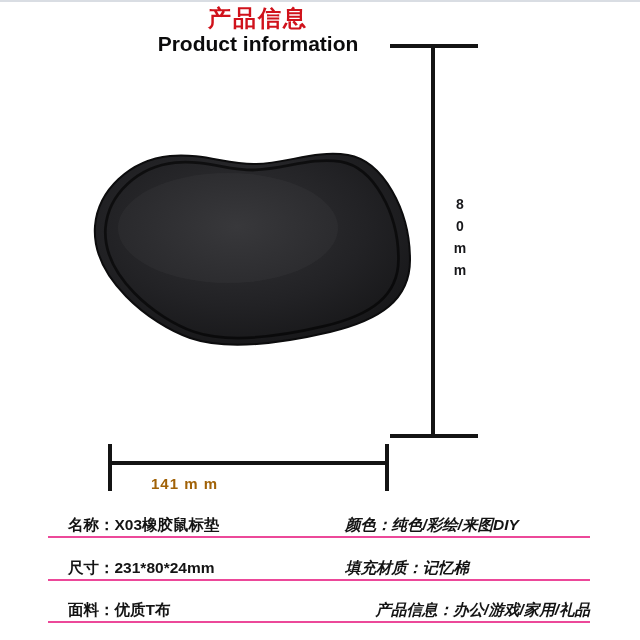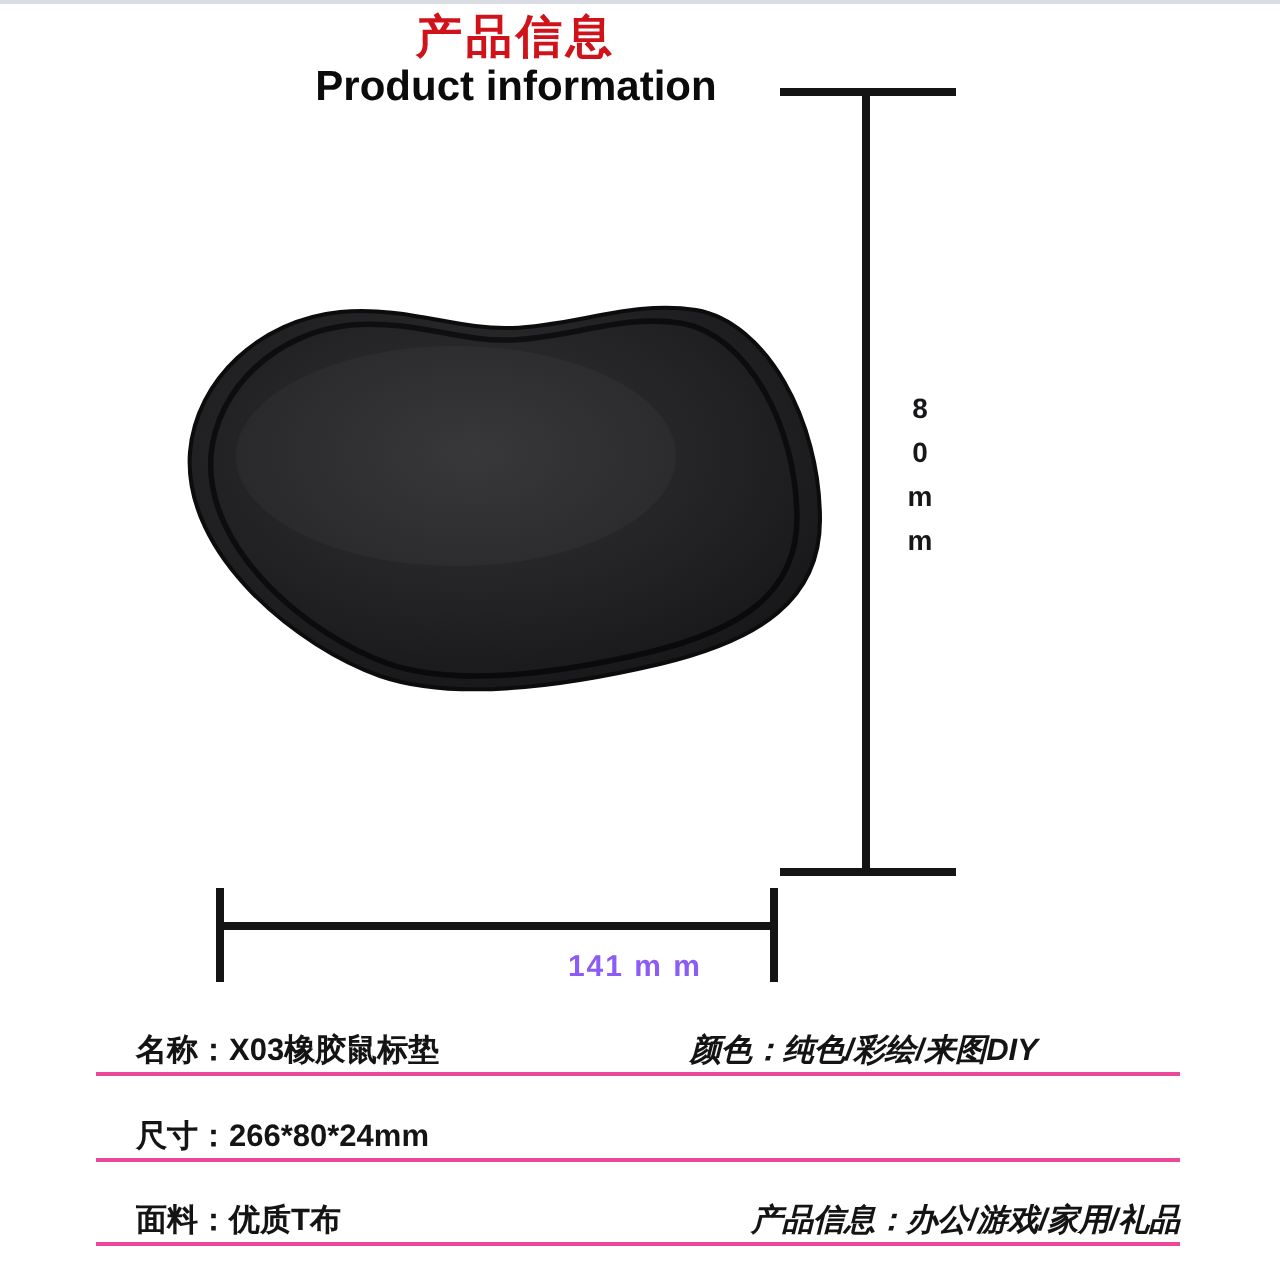"141 m m" .width-label { color: #8b5cf6 -> #a16207; text-align: right -> left }
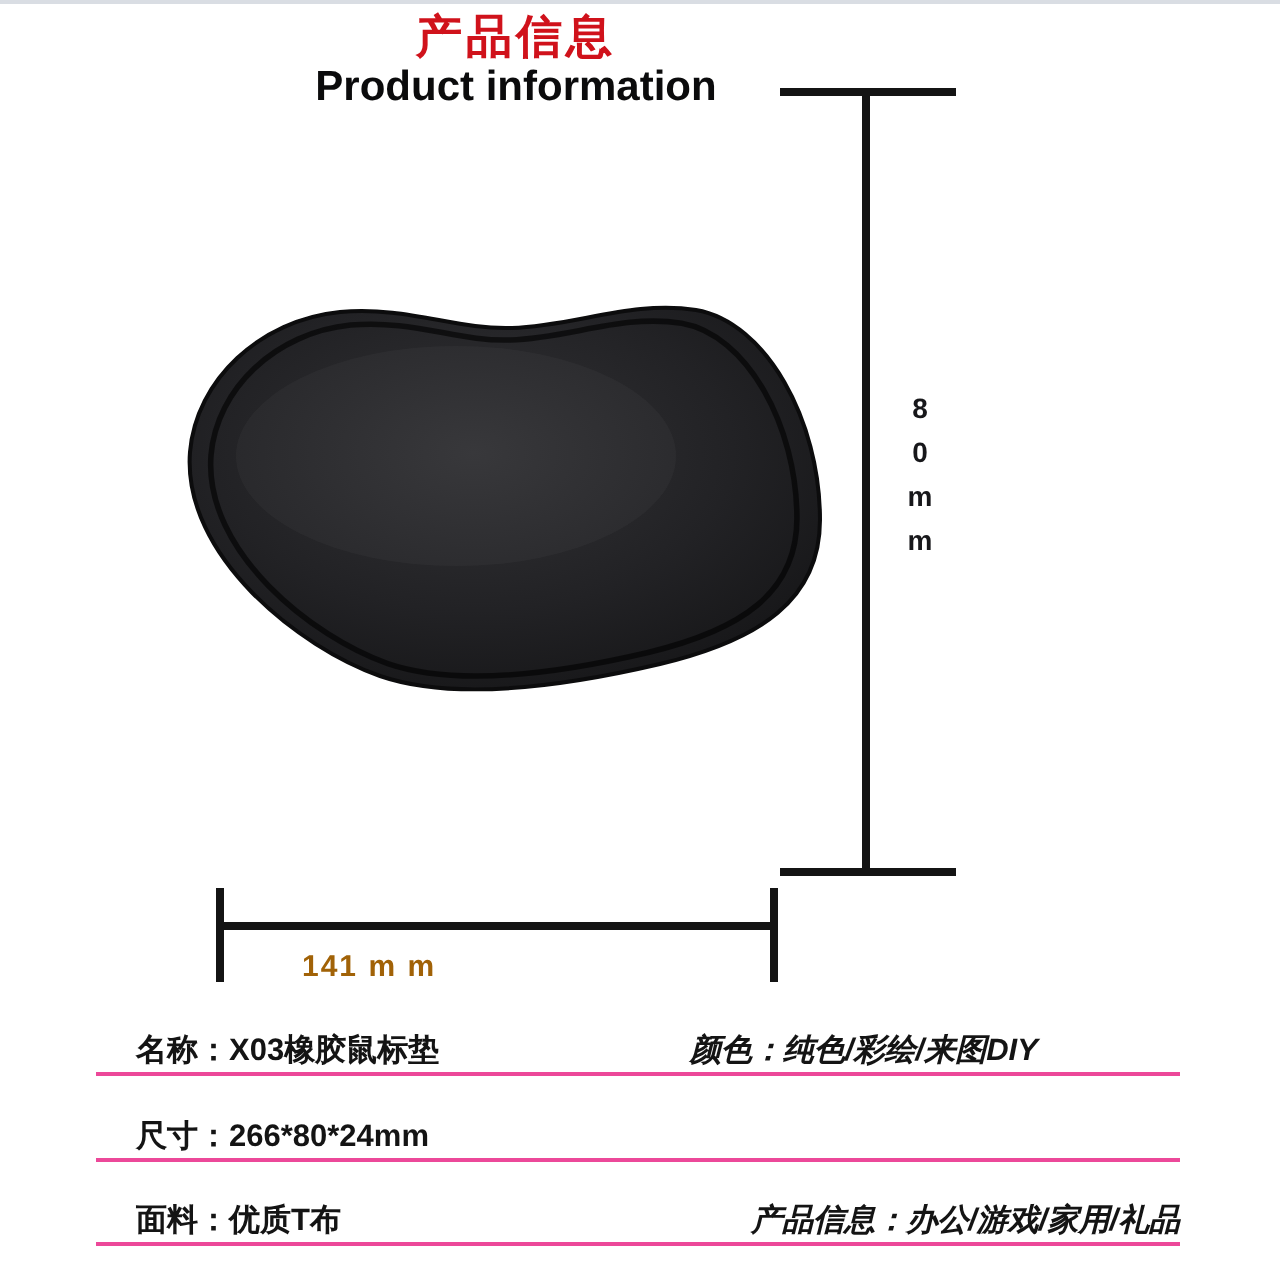"尺寸：266*80*24mm" div.cell { text: 266 -> 231 }
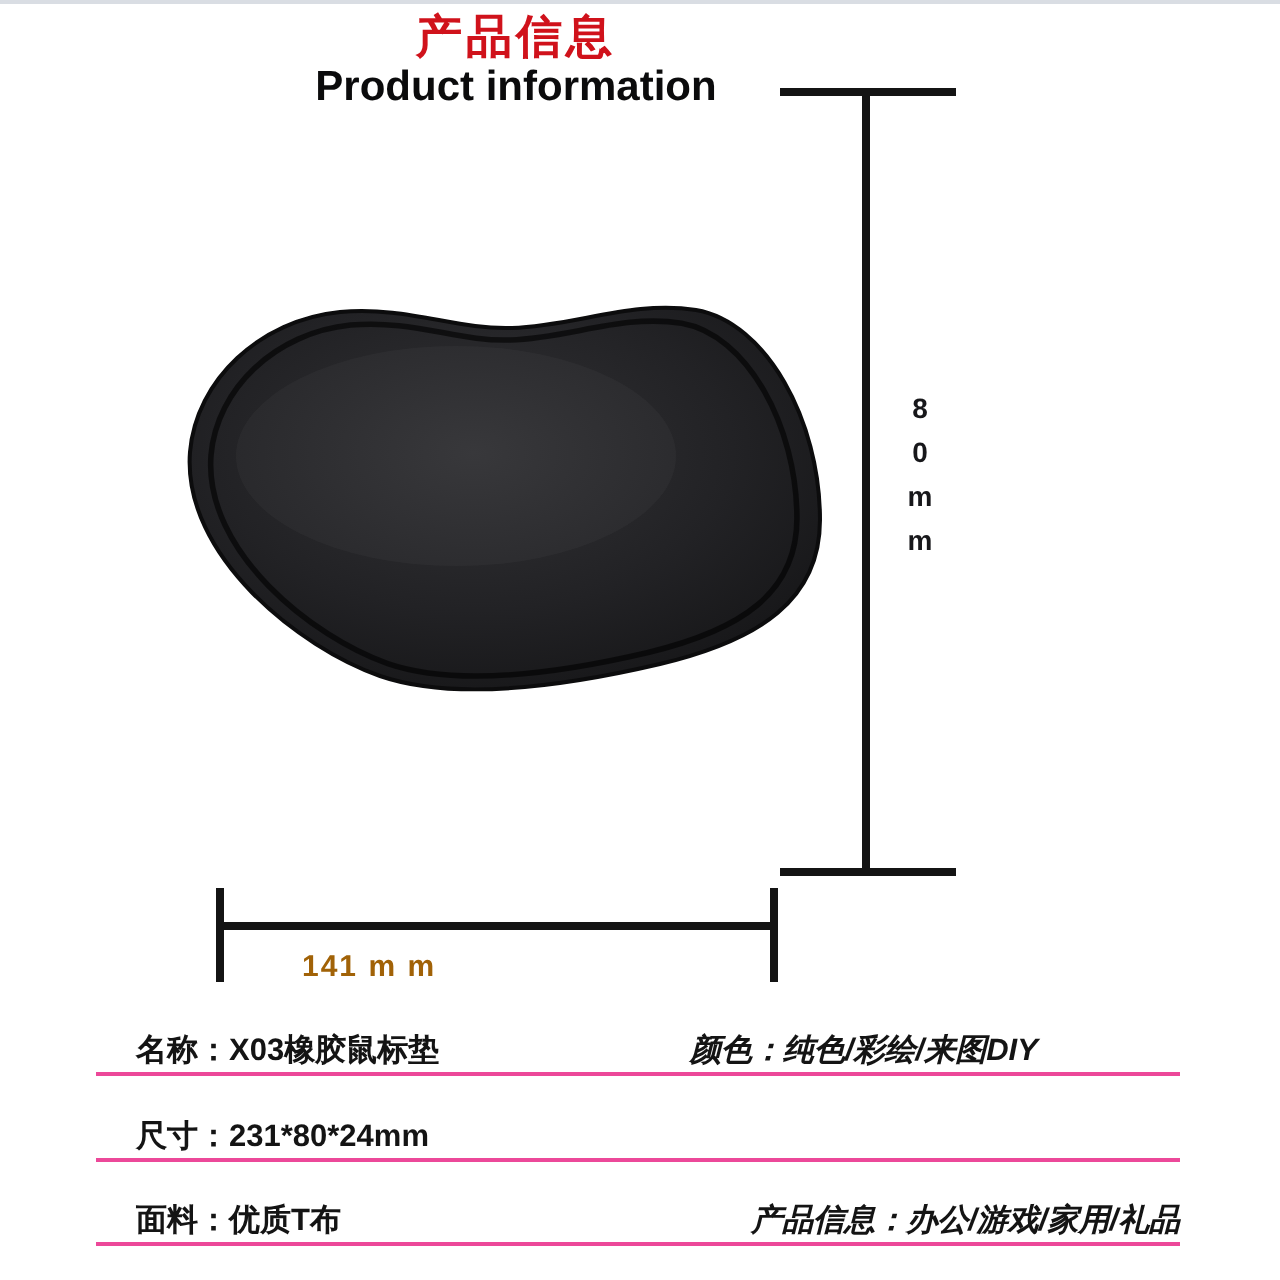"填充材质：记忆棉" div.cell { html: none -> <div>填充材质：记忆棉</div> }
